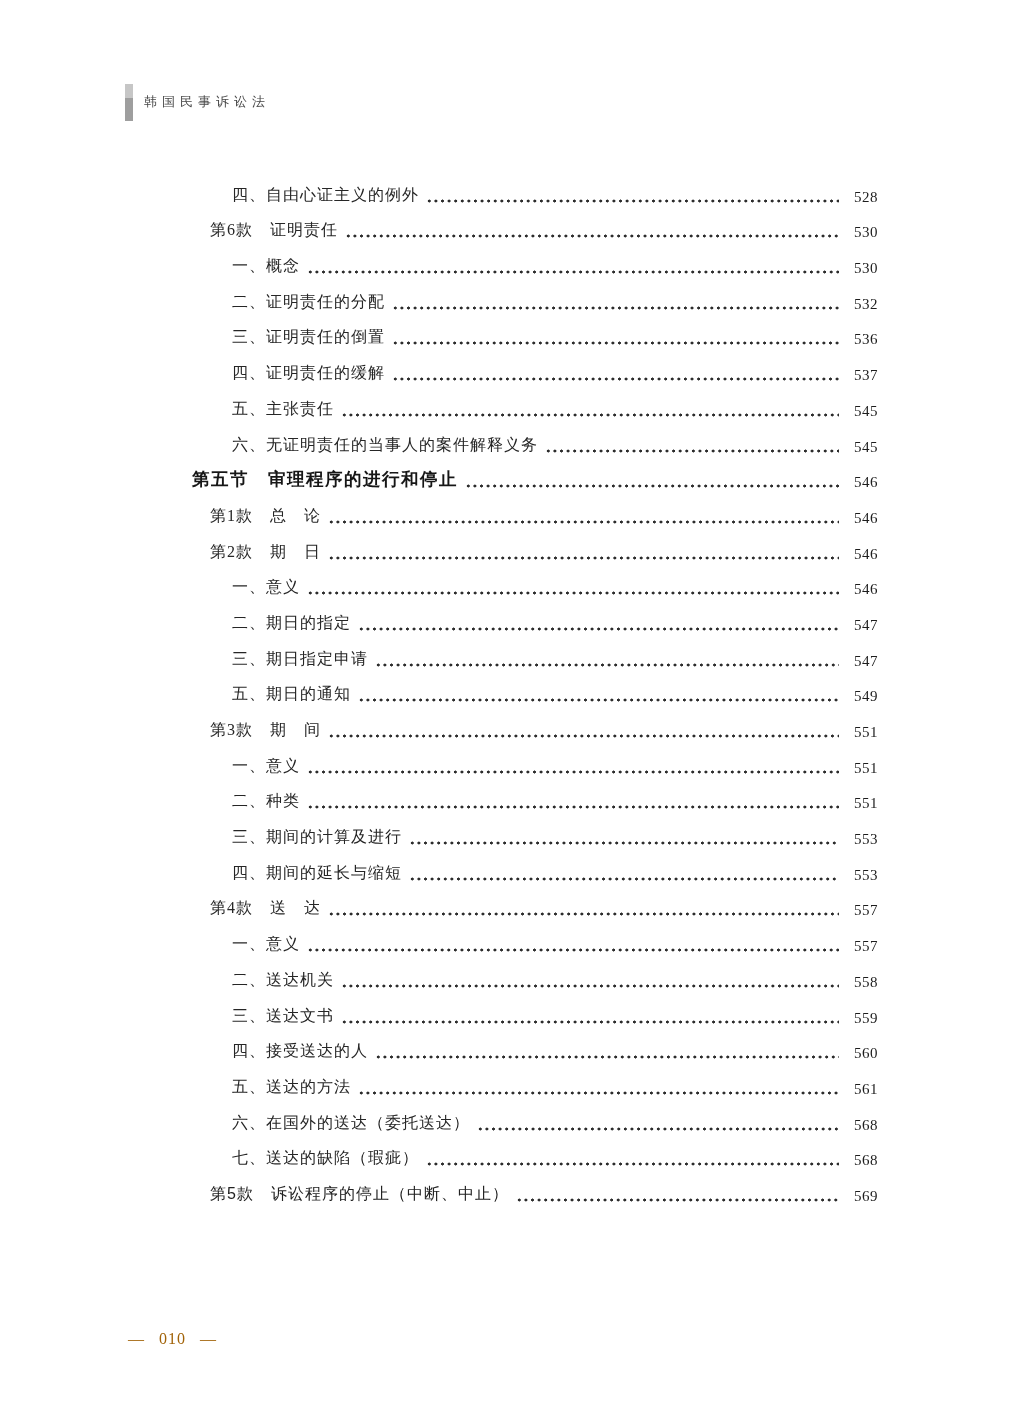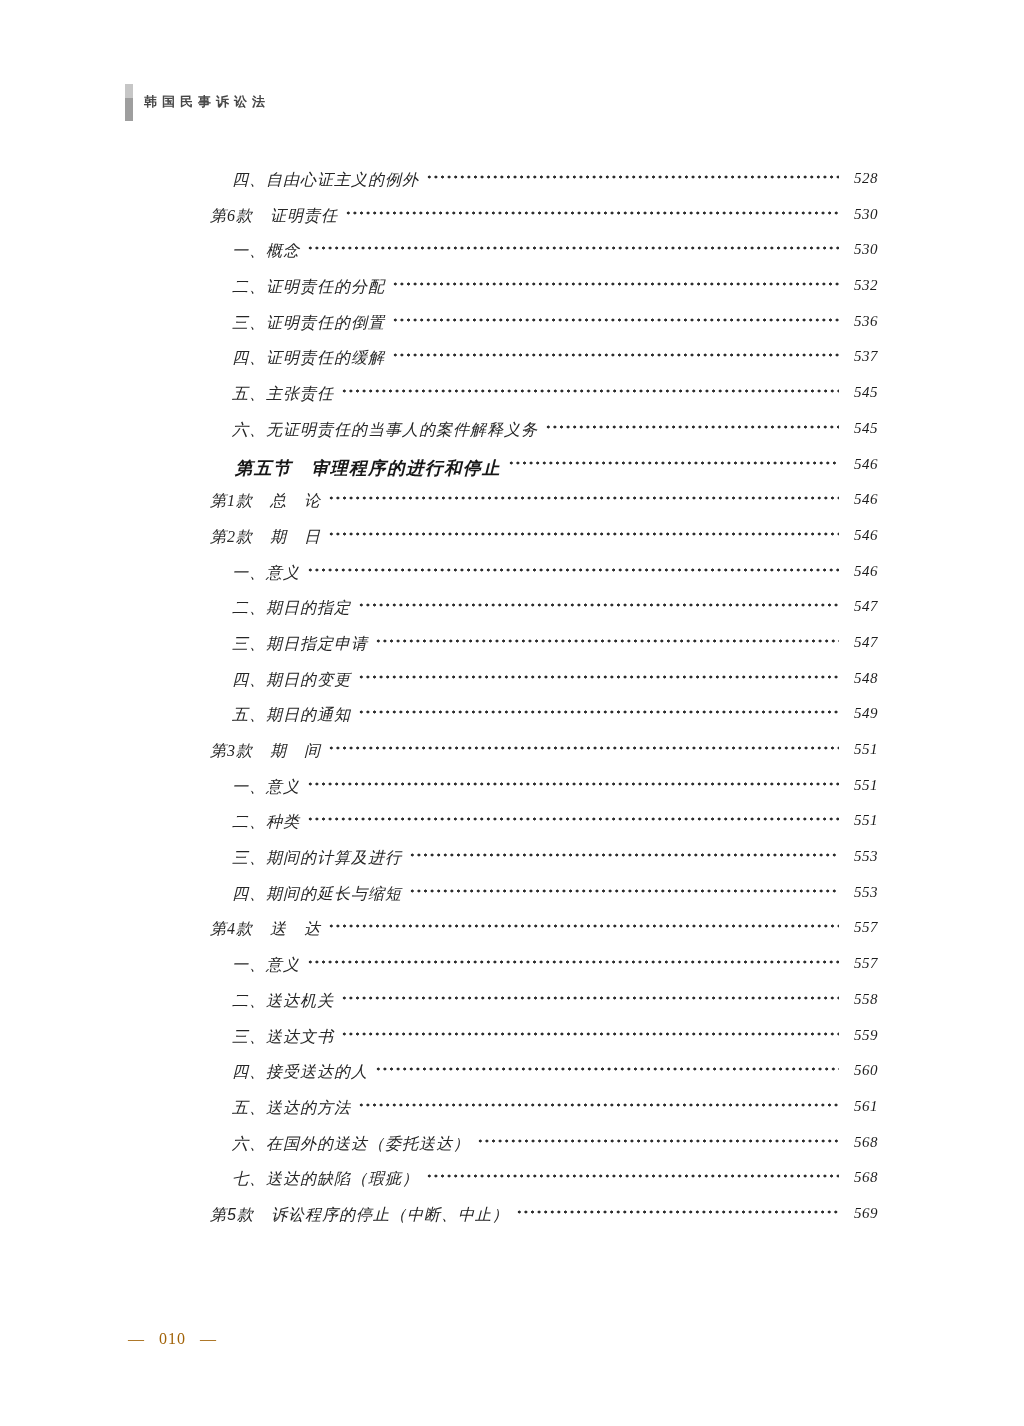"韩国民事诉讼法" .header-title { font-weight: bold -> none }
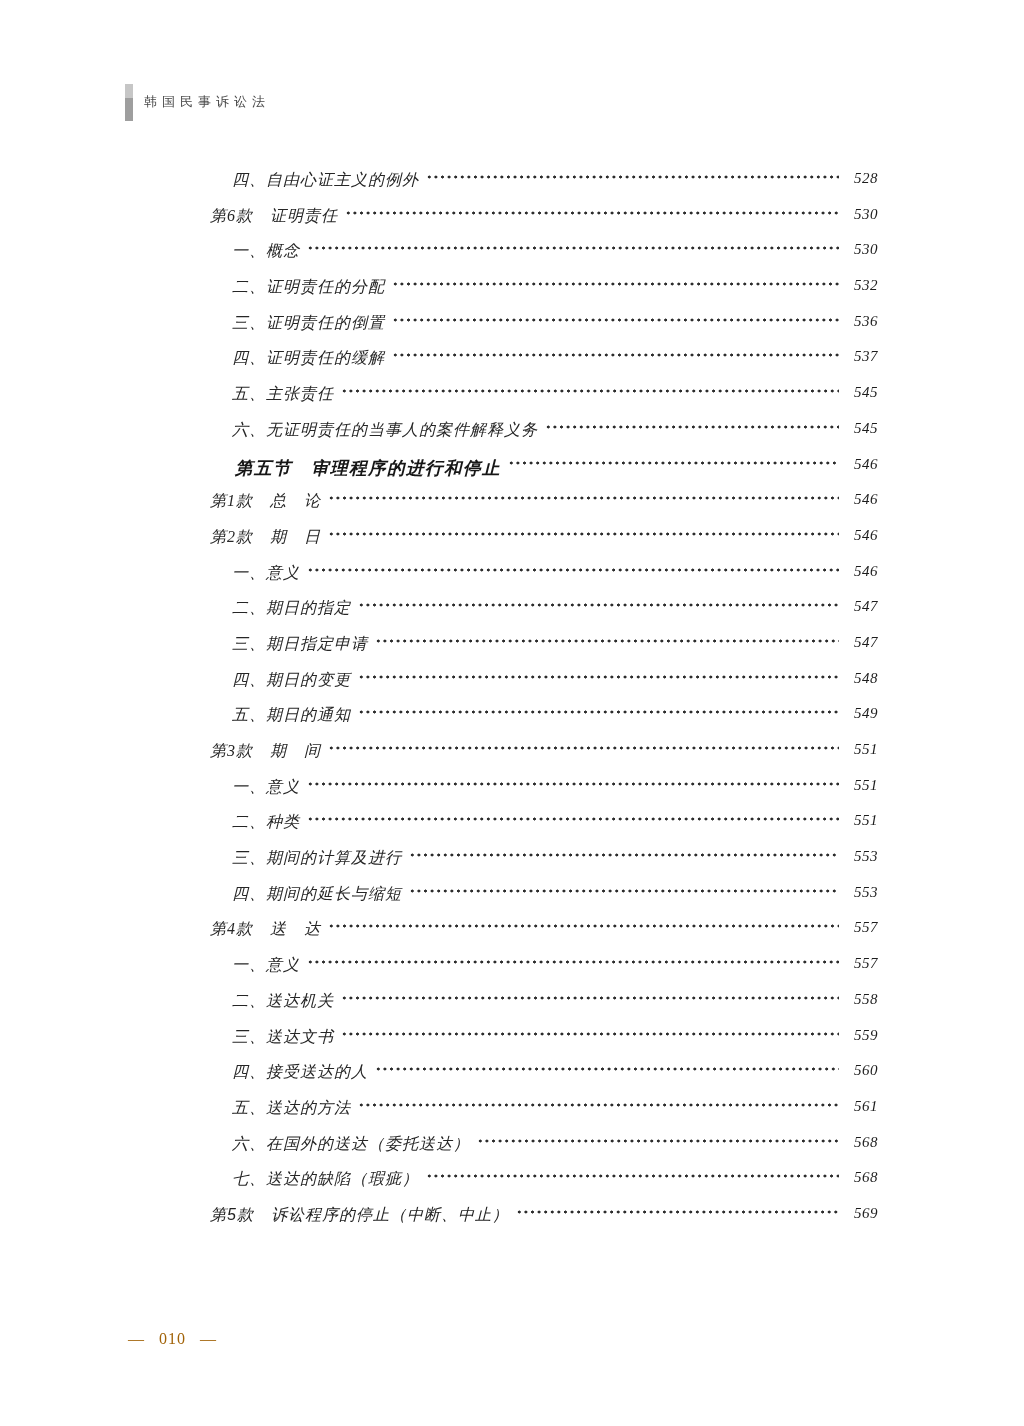"四、自由心证主义的例外" .row { align-items: flex-start -> flex-end; font-style: italic -> none }
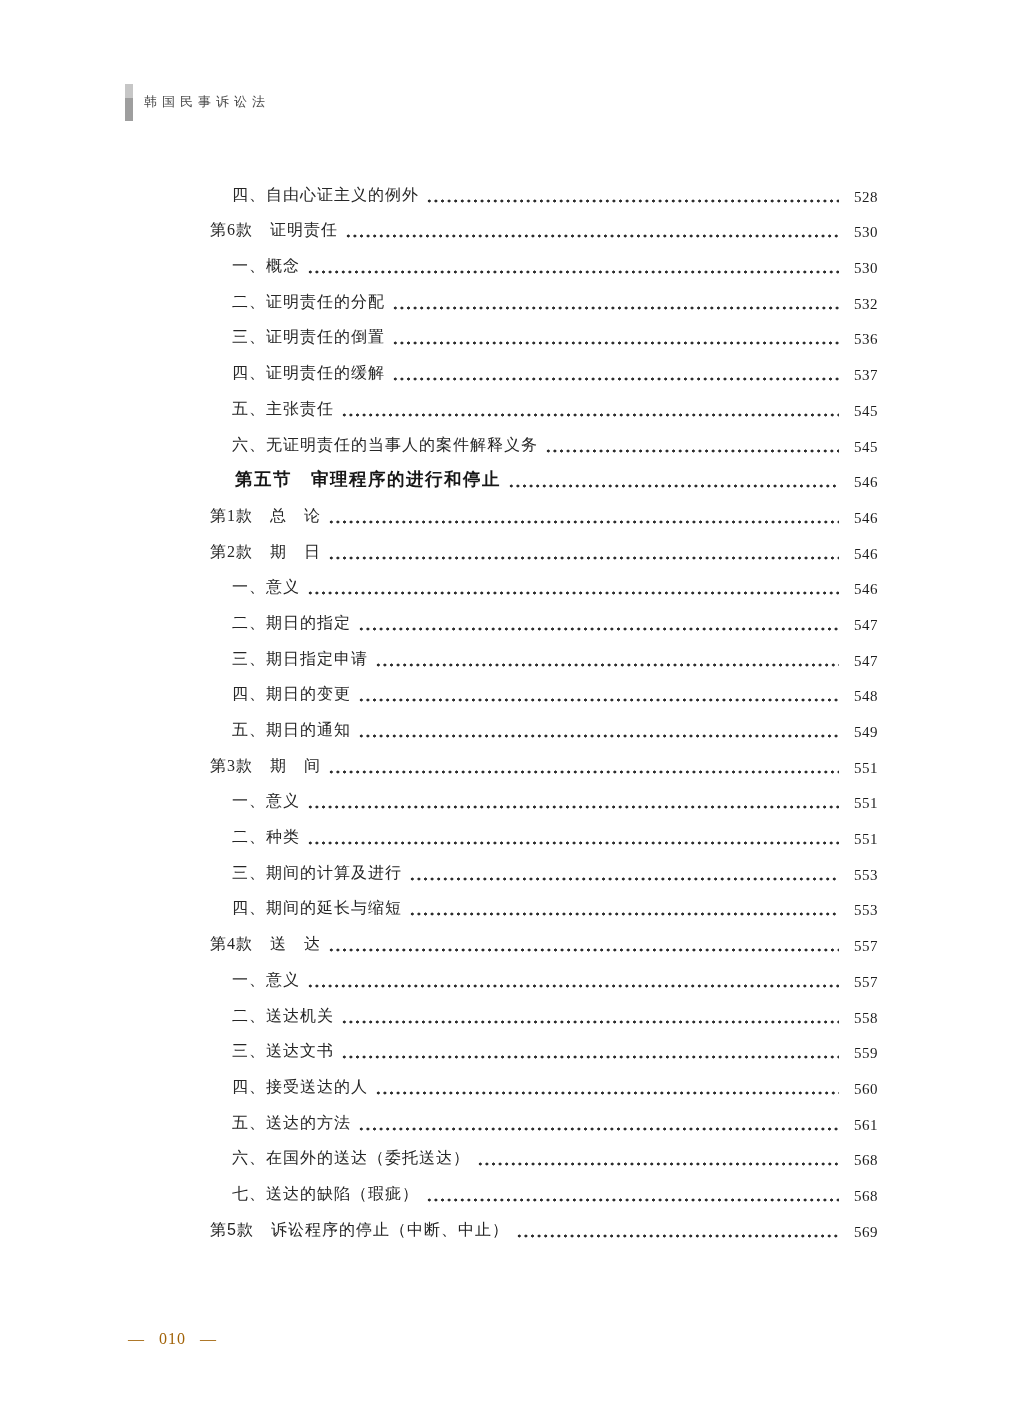"第五节 审理程序的进行和停止" .lvl-section { margin-left: 43px -> none }
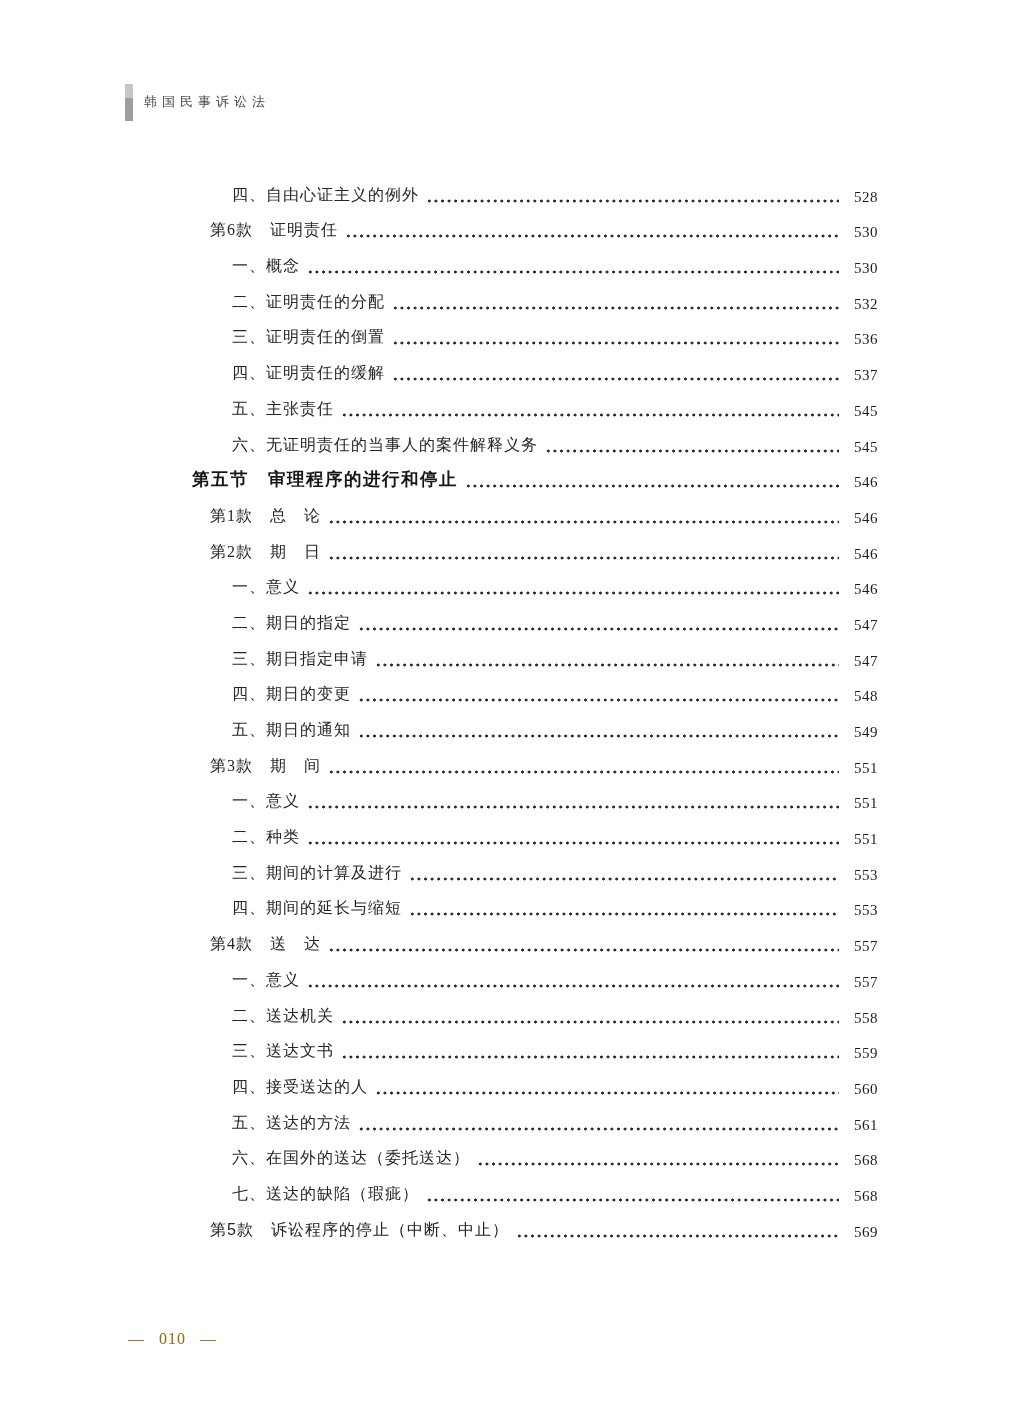"四、期日的变更" div.row { html: <div> <span>四、期日的变更</span> <span></span> <span>548</span> </div> -> none }
